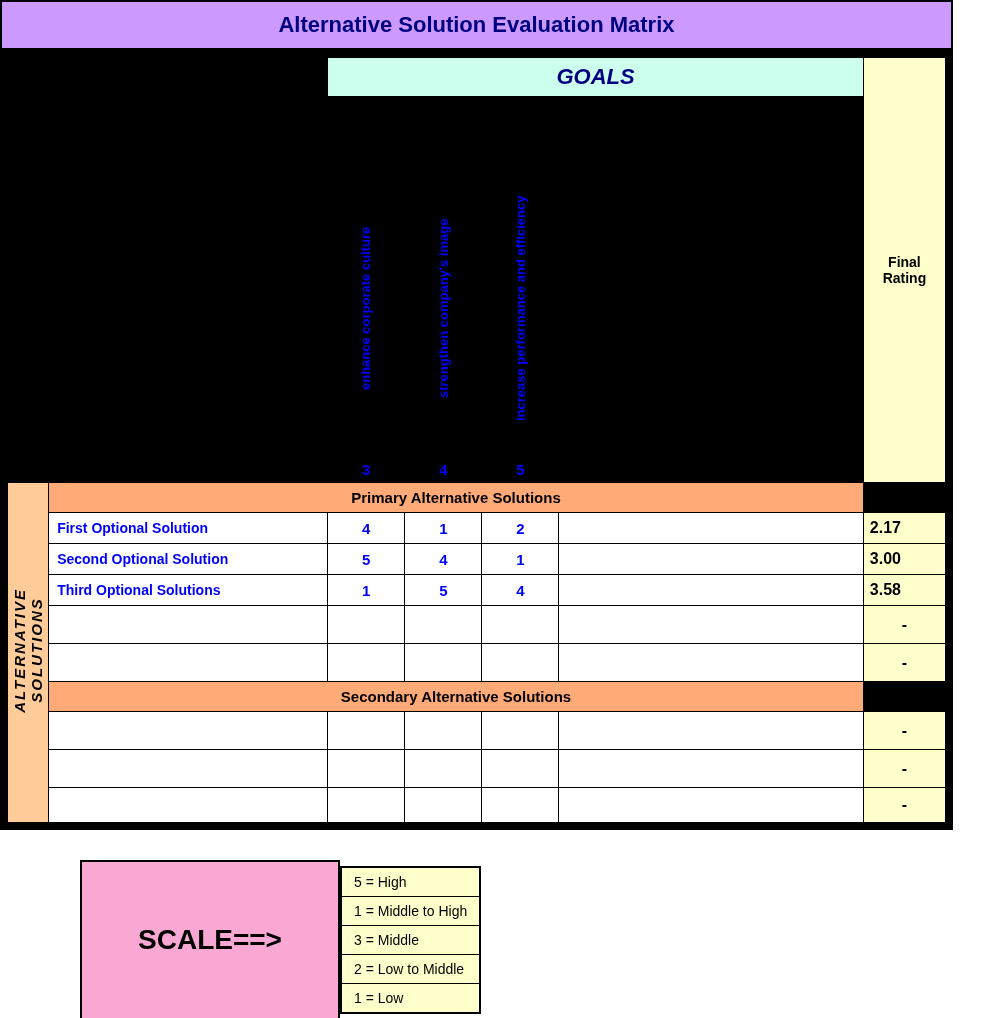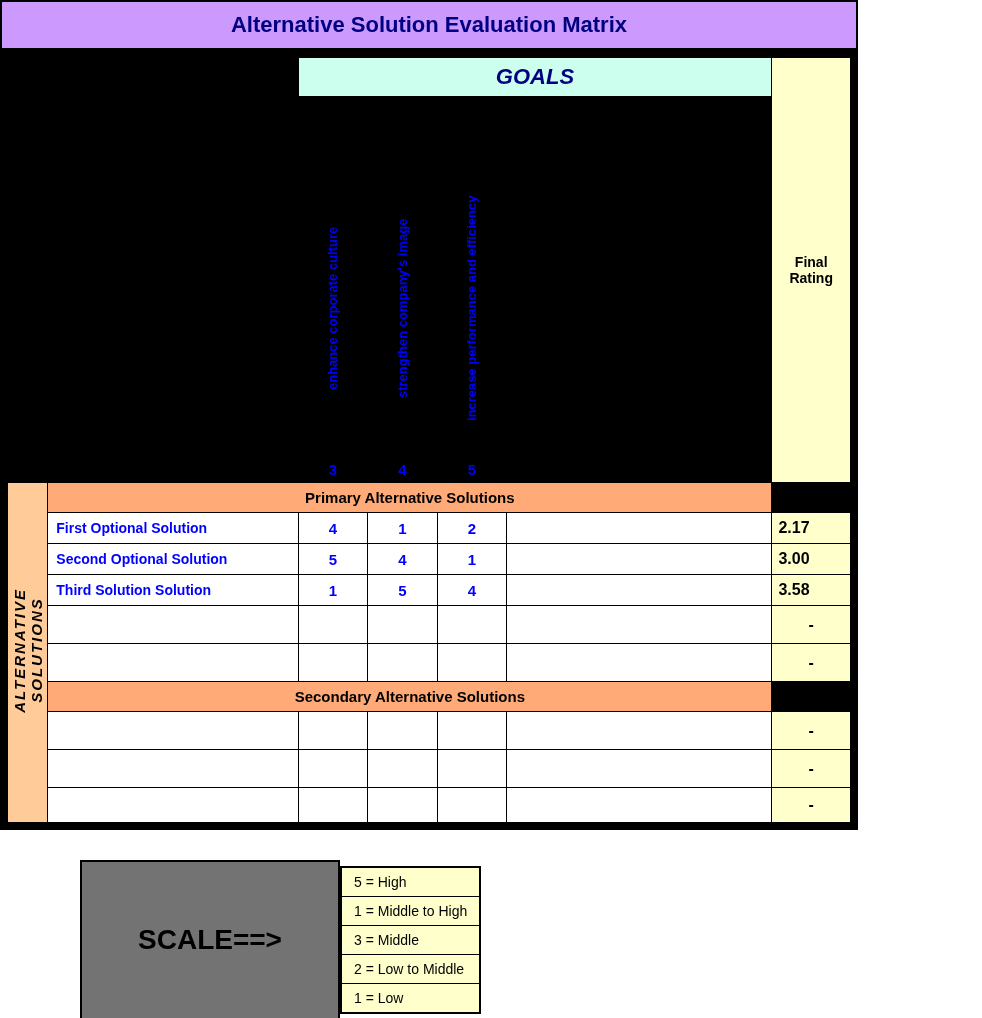"Alternative Solution Evaluation Matrix" .page-container { width: 858px -> 953px }
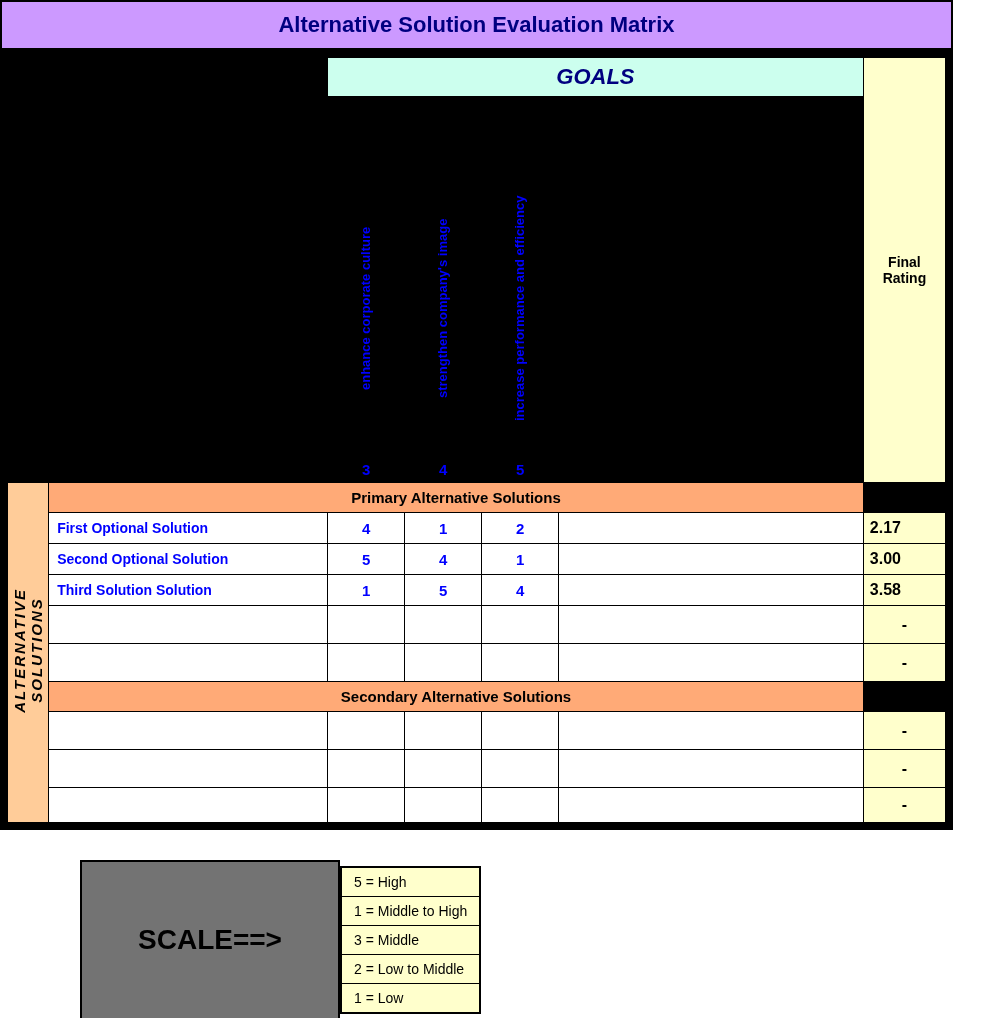"Third Solution Solution" td.solution-name { text: Solution Solution -> Optional Solutions }
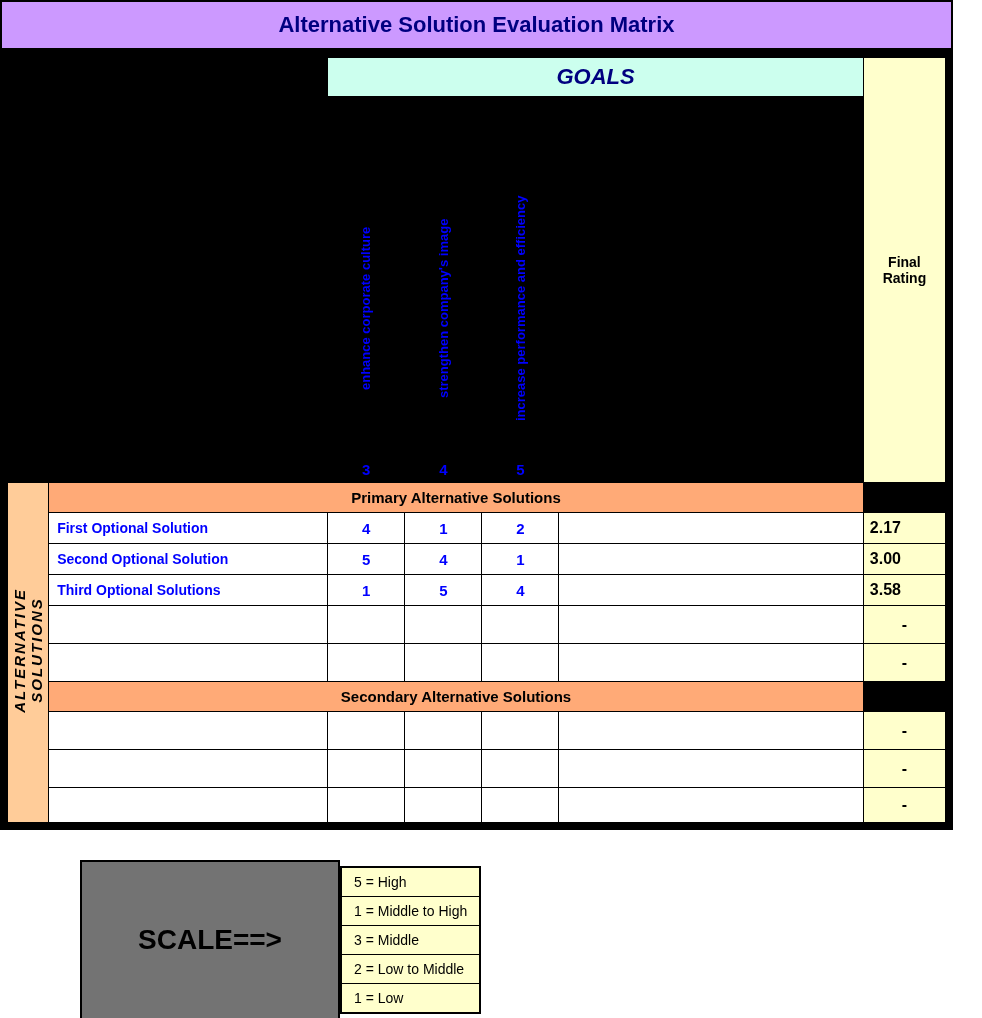"SCALE==>" .scale-label { background: #737373 -> #f9a8d4 }
